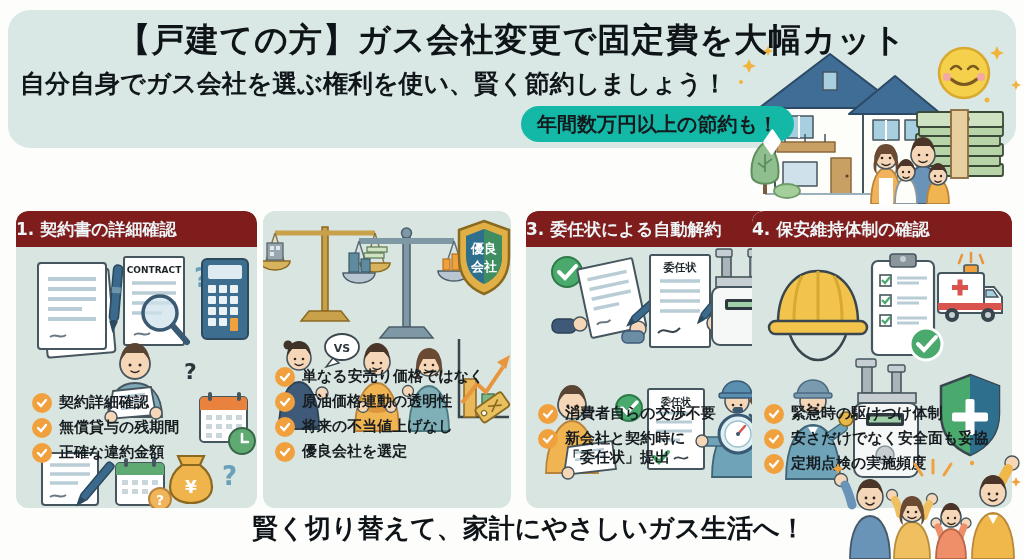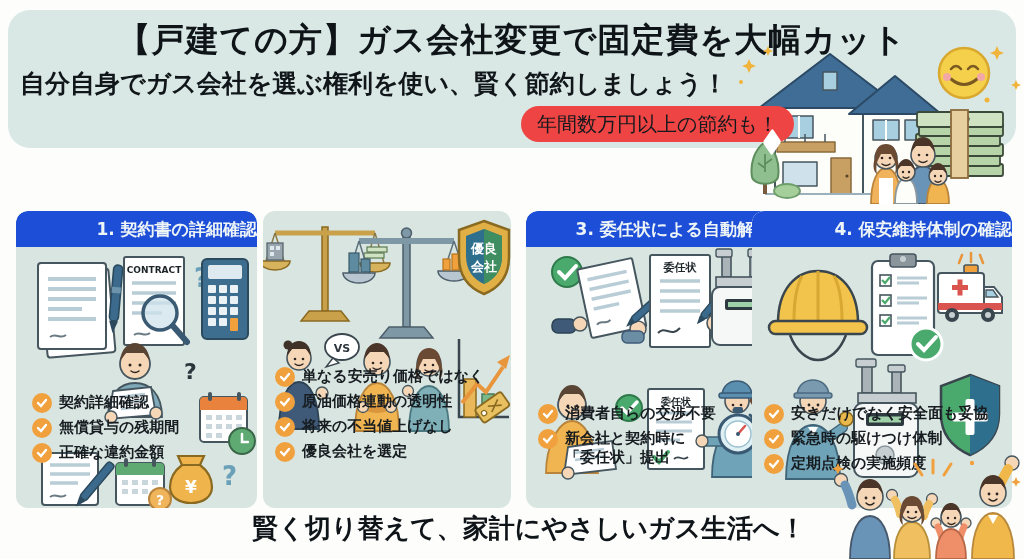"年間数万円以上の節約も！" .hero-badge { background: #ef4444 -> #14b8a6; font-weight: 400 -> 700 }
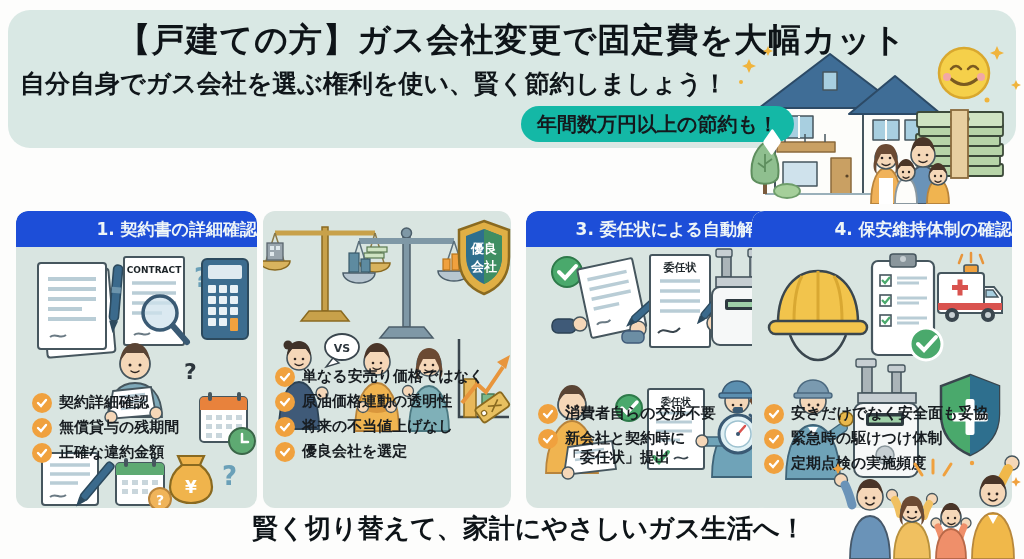"1. 契約書の詳細確認" .card-header { background: #1d4ed8 -> #7f1d1d; justify-content: flex-end -> flex-start }
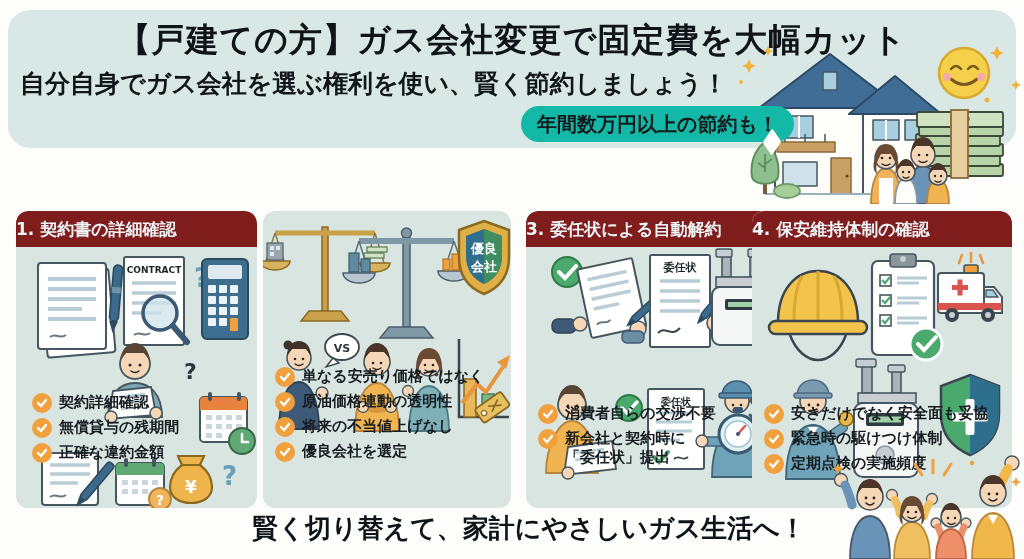"安さだけでなく安全面も妥協" li.check-item { order: before "緊急時の駆けつけ体制" -> after "緊急時の駆けつけ体制" }
